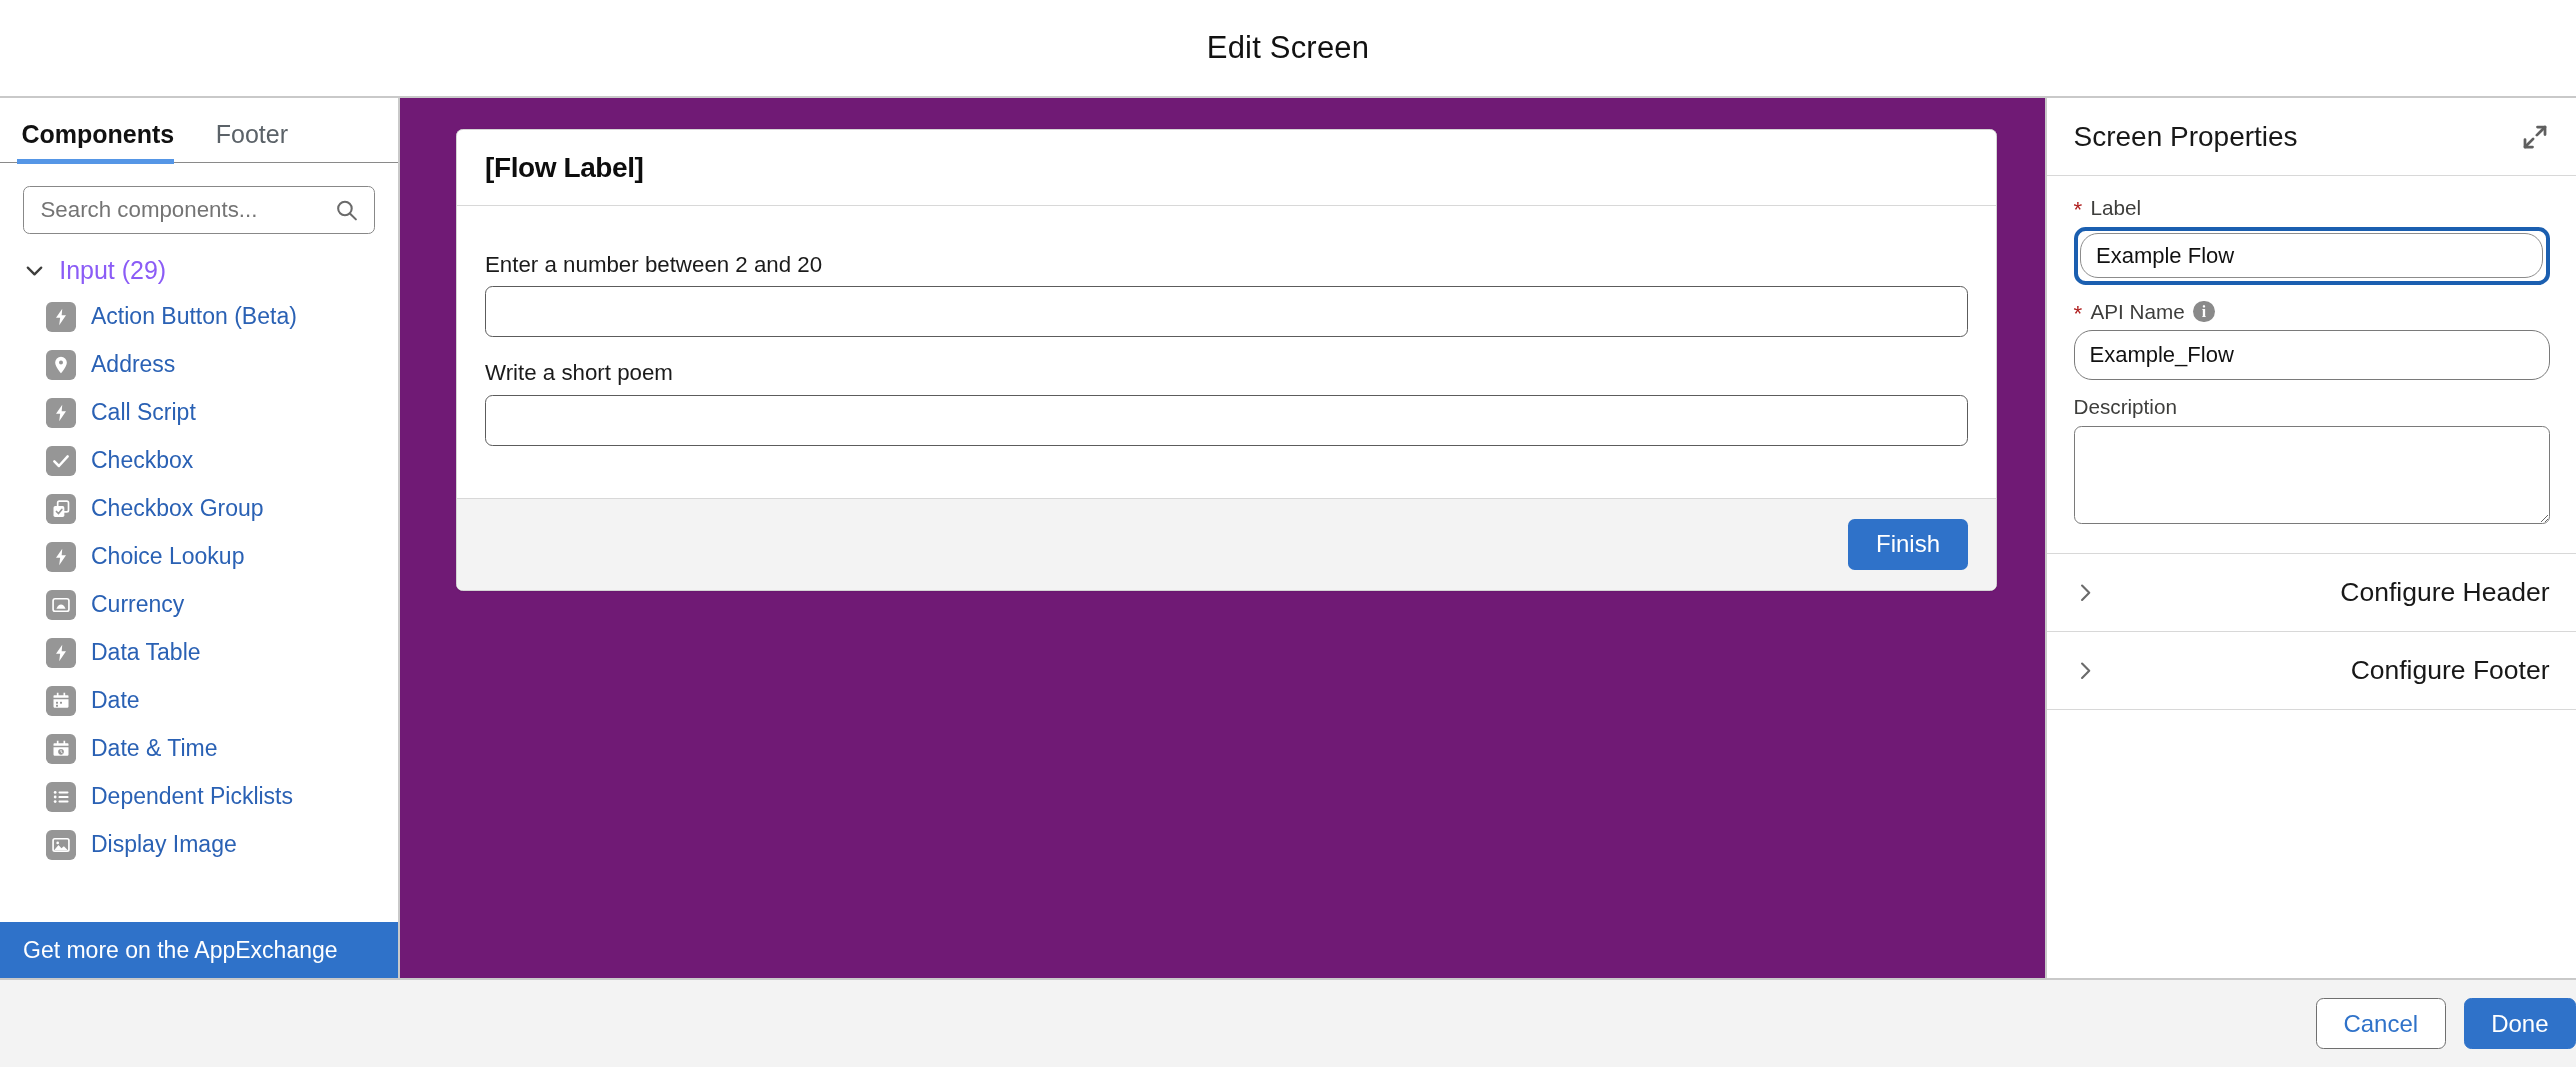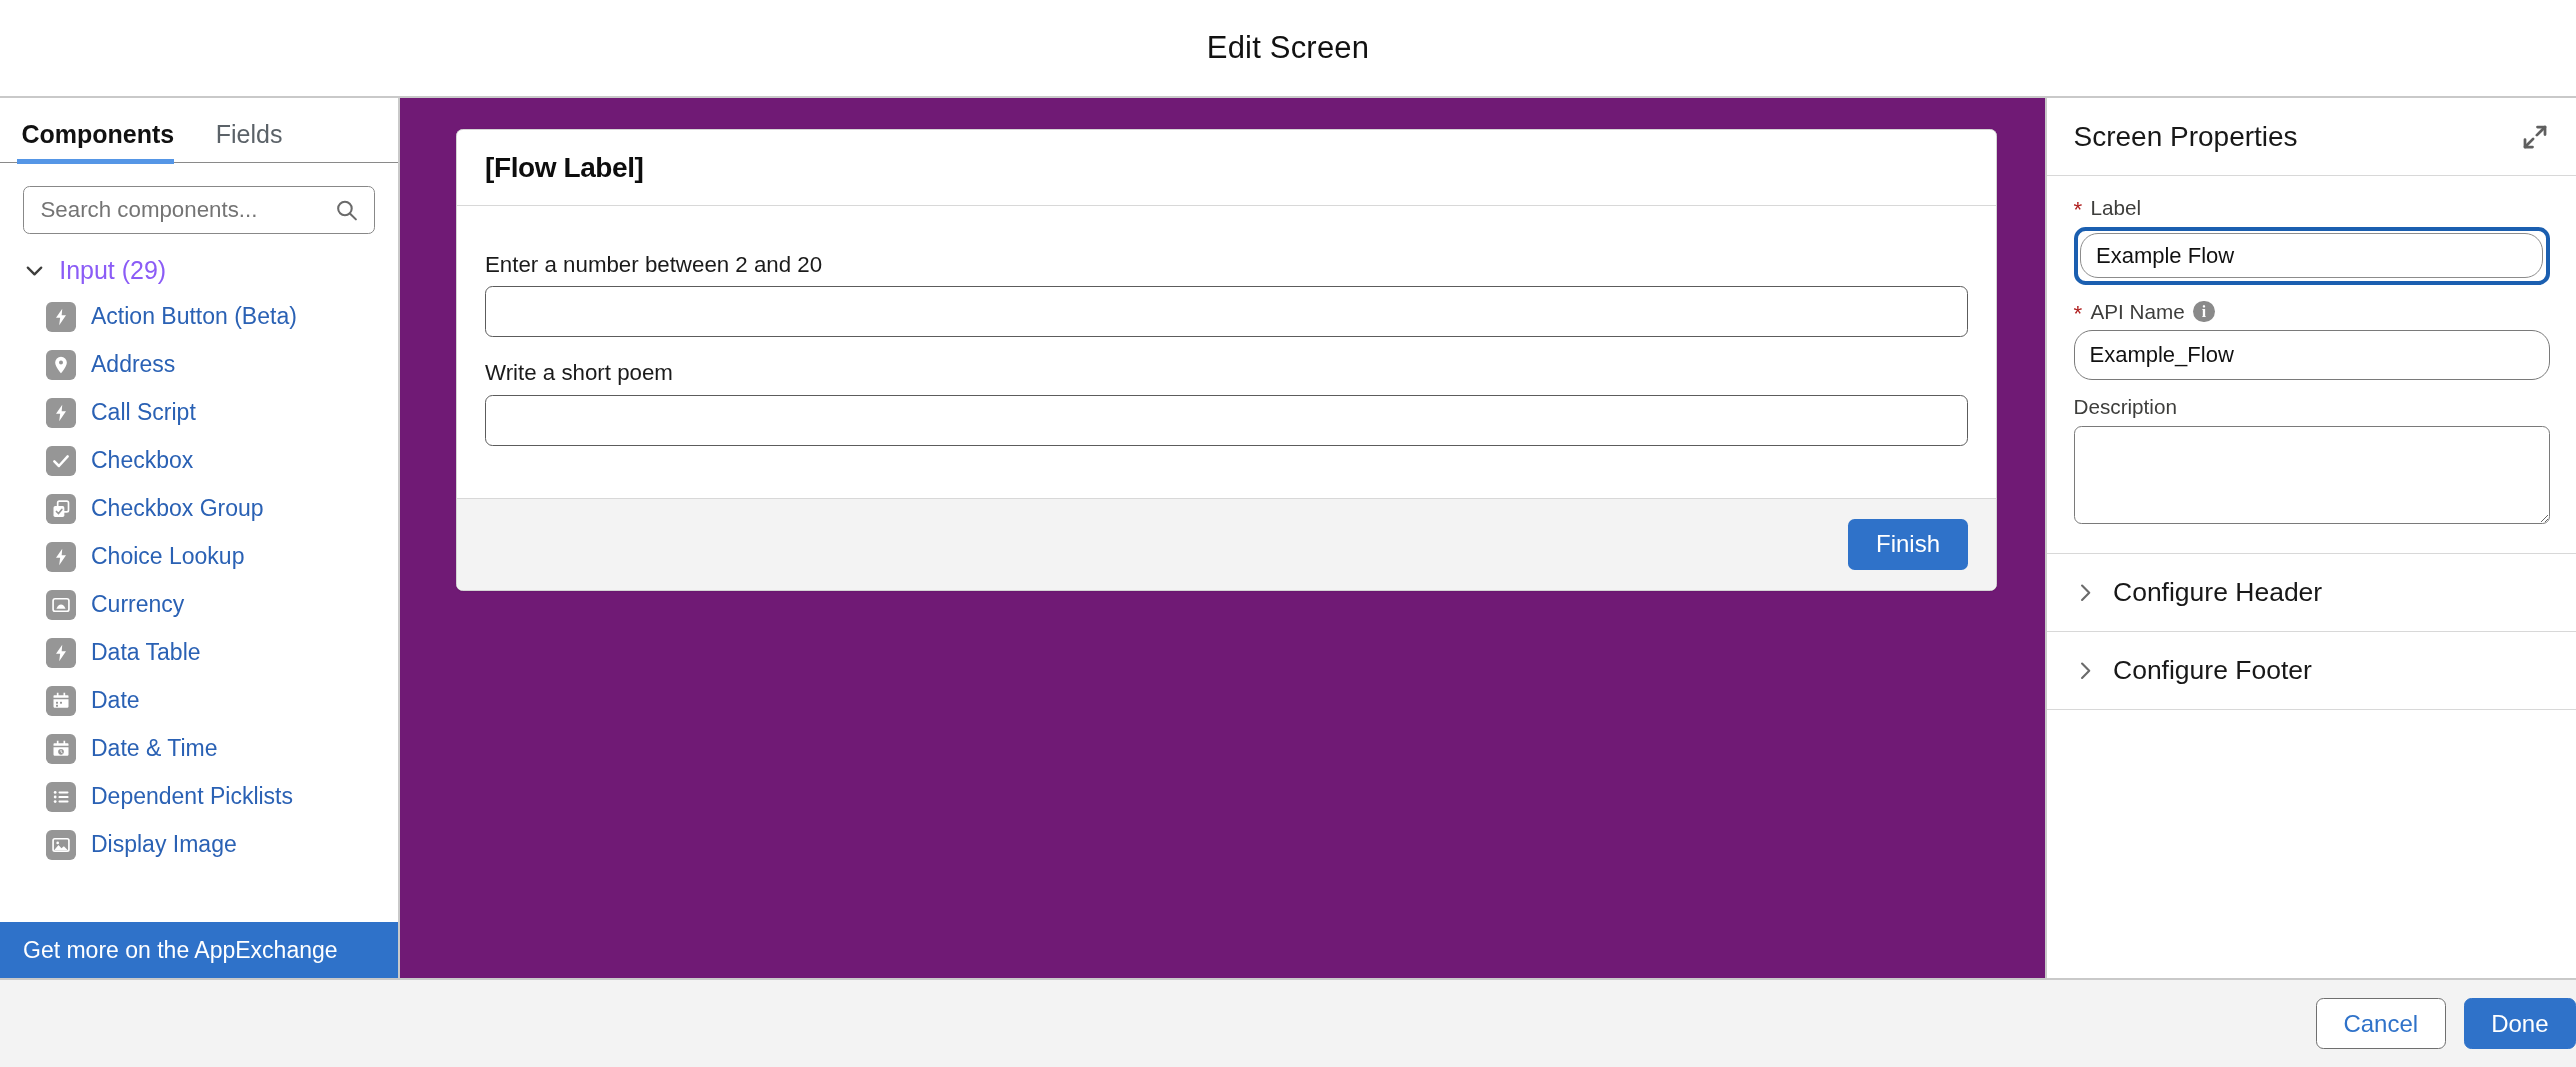"Fields" button.tab { text: Fields -> Footer }
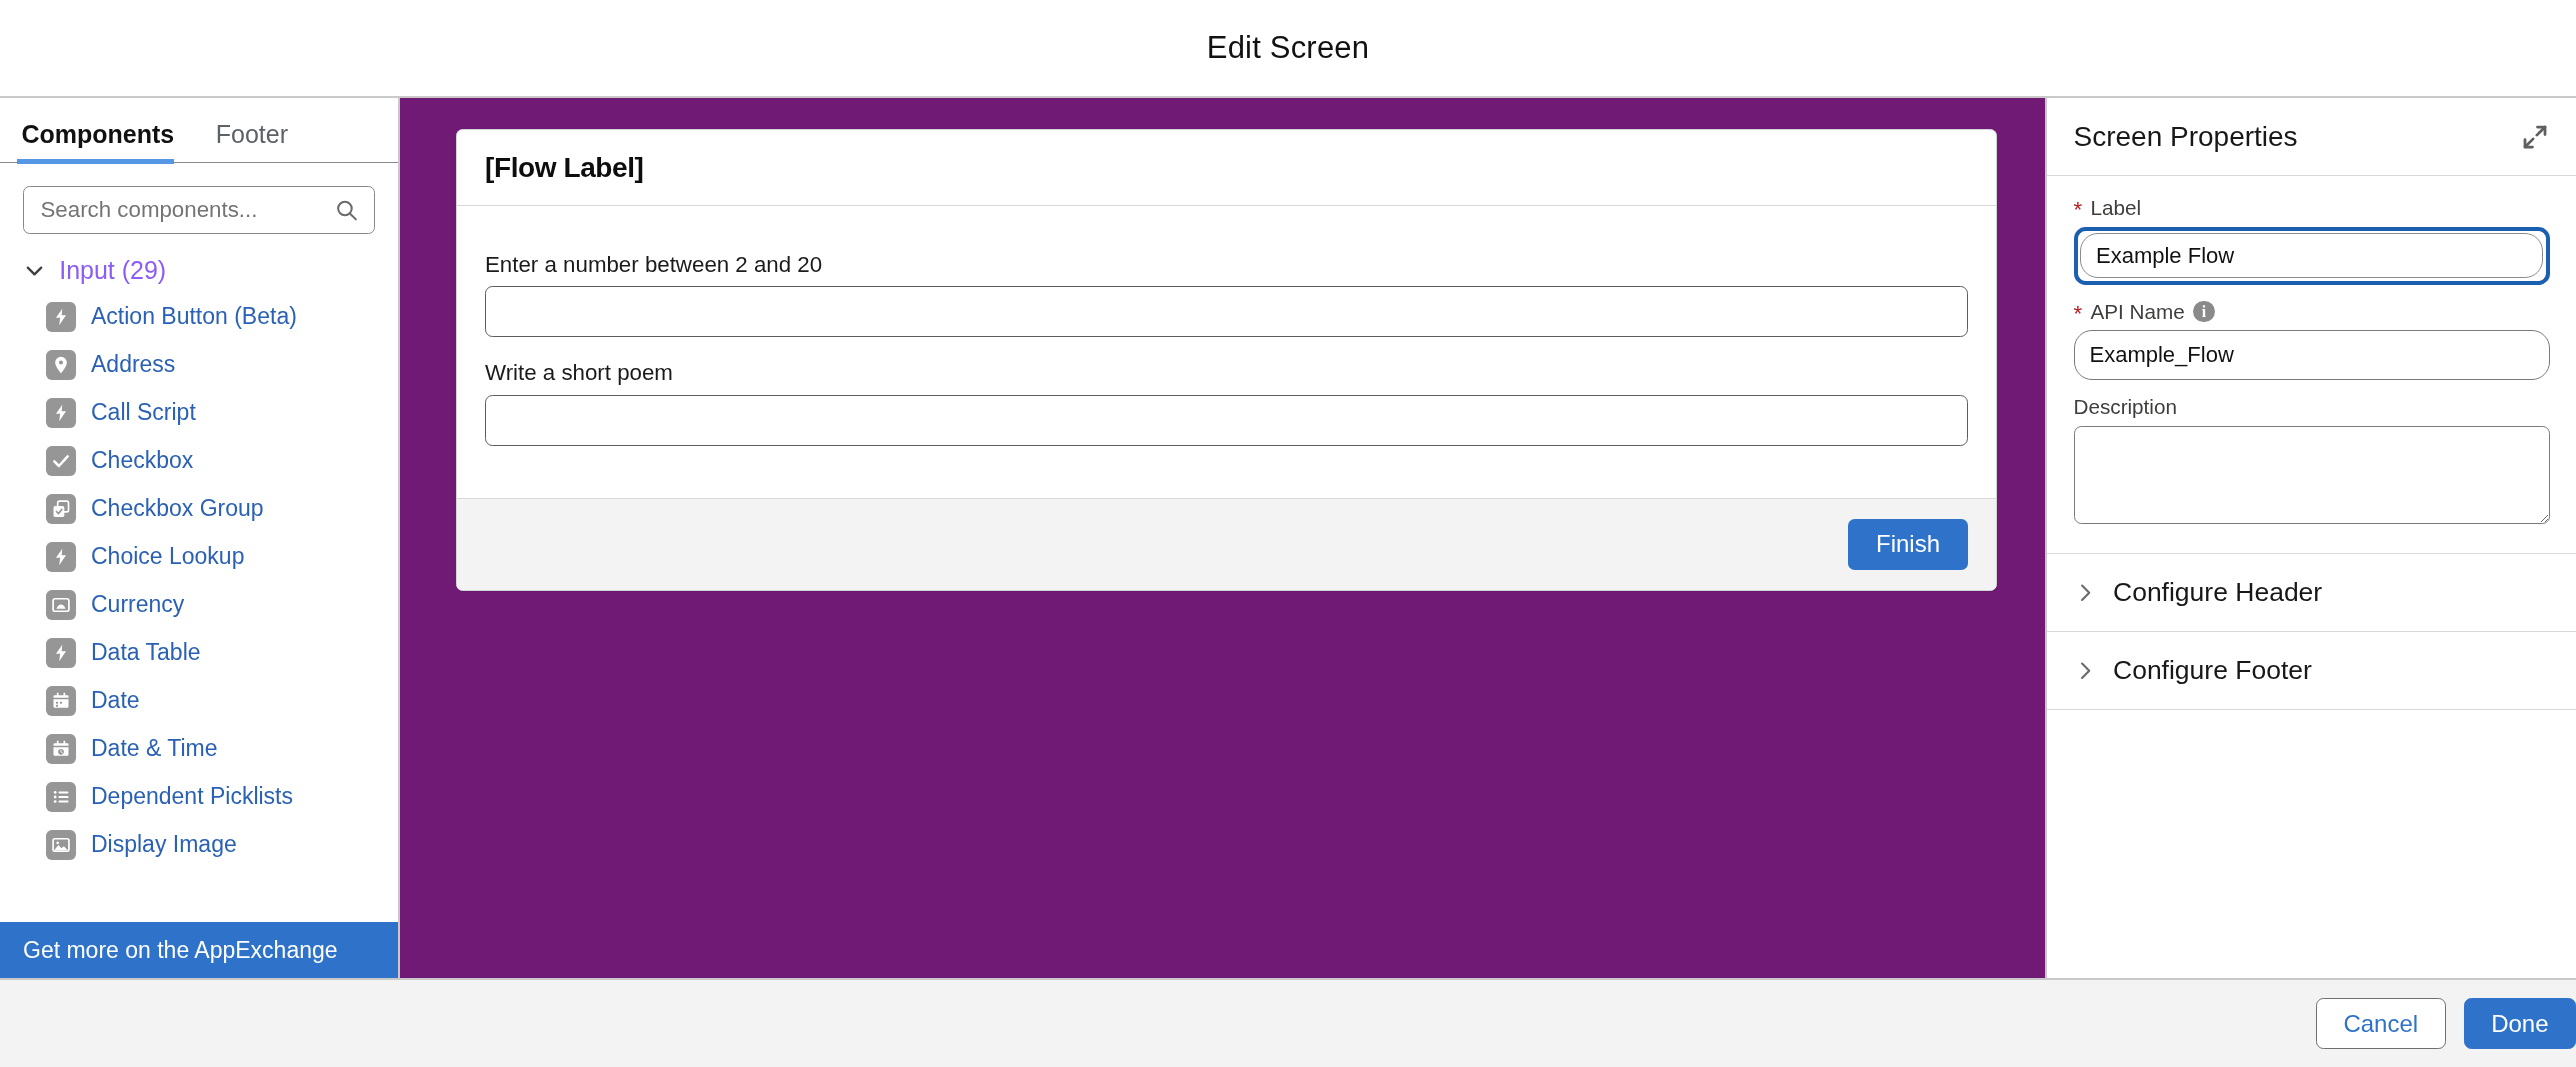"Configure Header" .rp-accordion { justify-content: none -> space-between }
